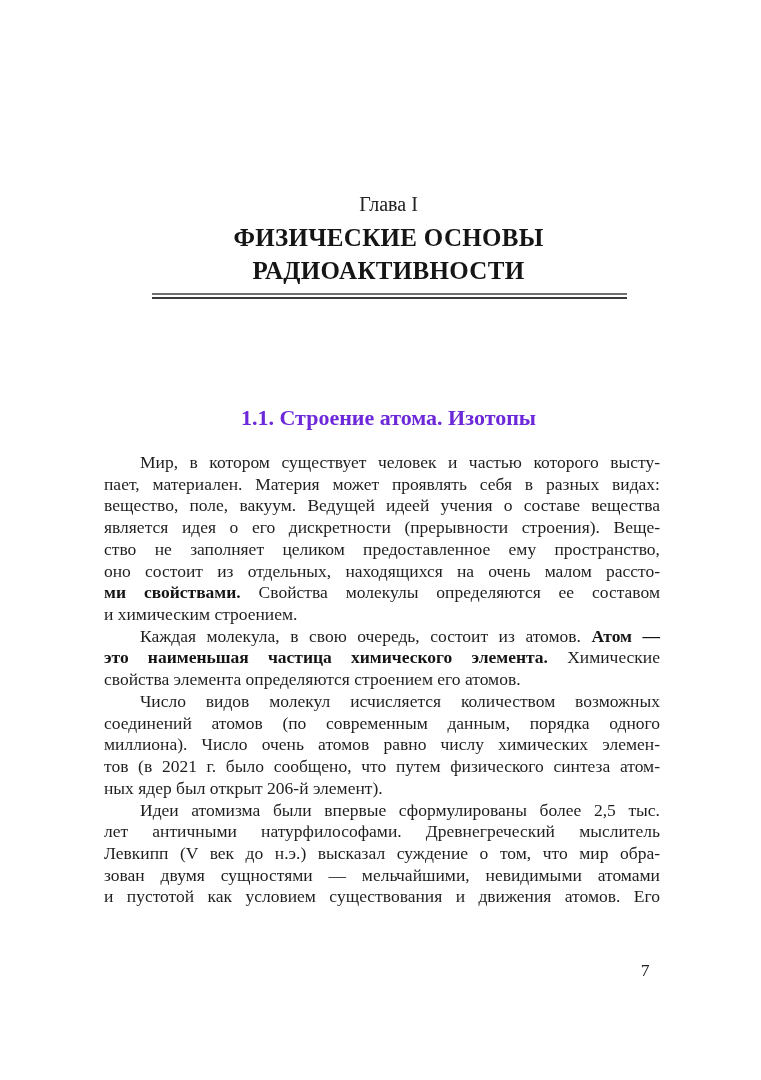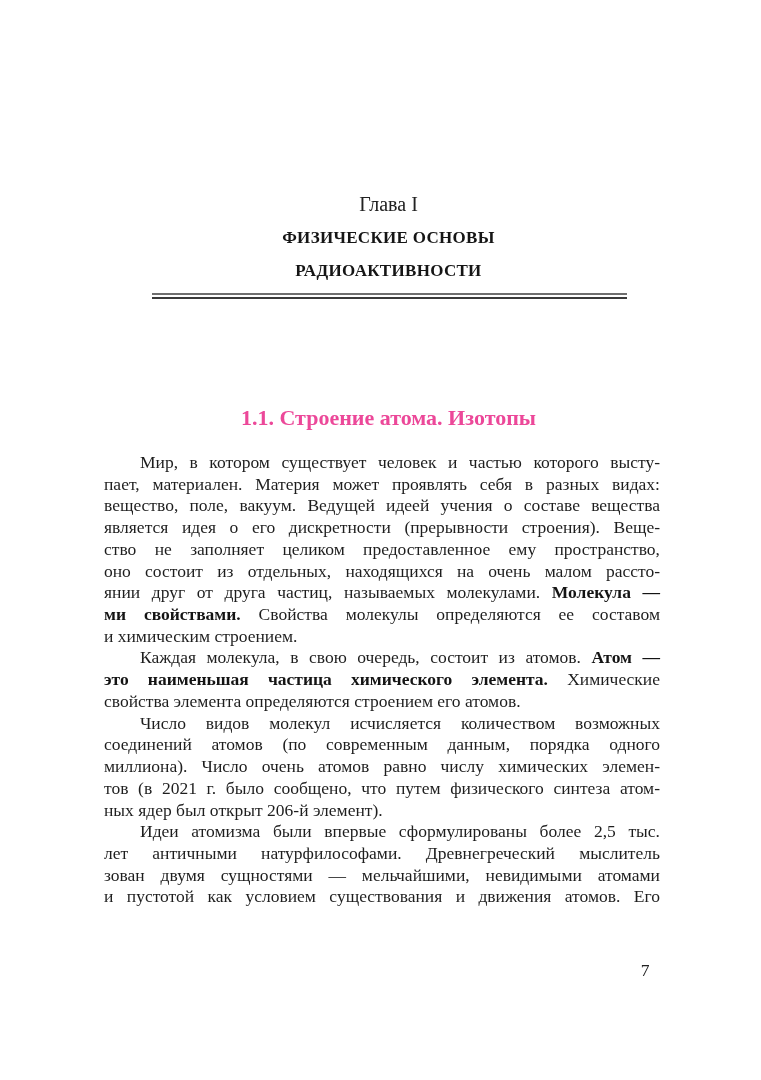"ФИЗИЧЕСКИЕ ОСНОВЫ" .chapter-title { font-size: 17px -> 25px }
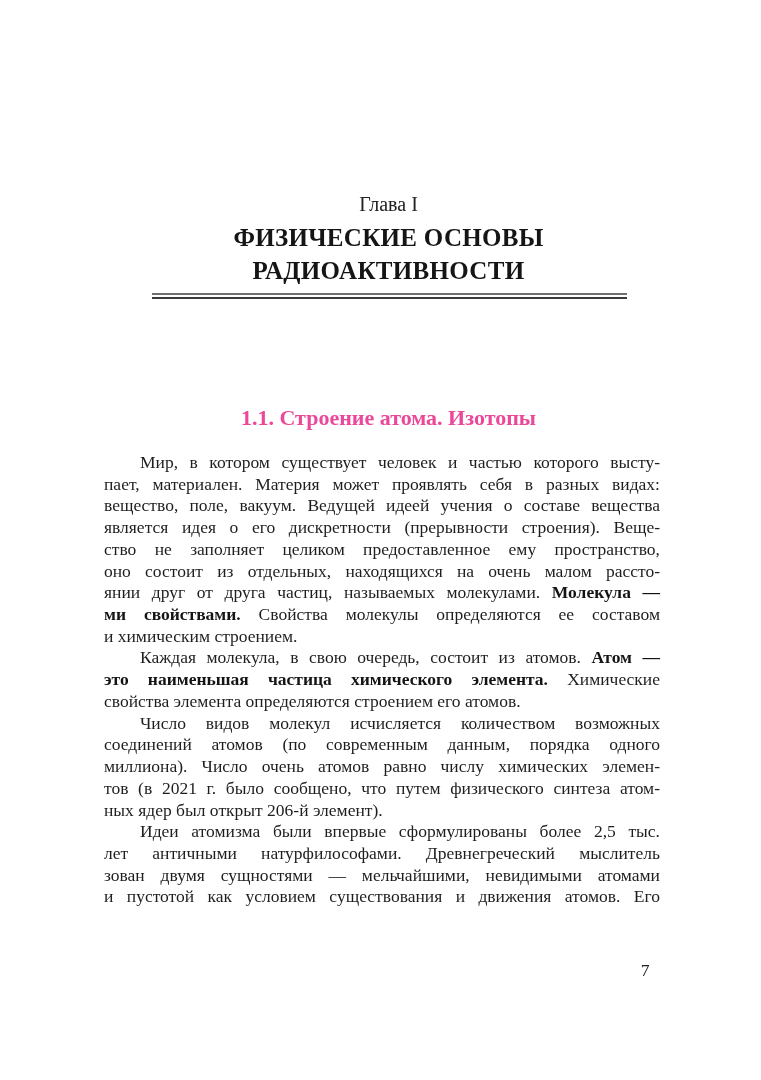"1.1. Строение атома. Изотопы" .section-title { color: #ec4899 -> #6d28d9 }
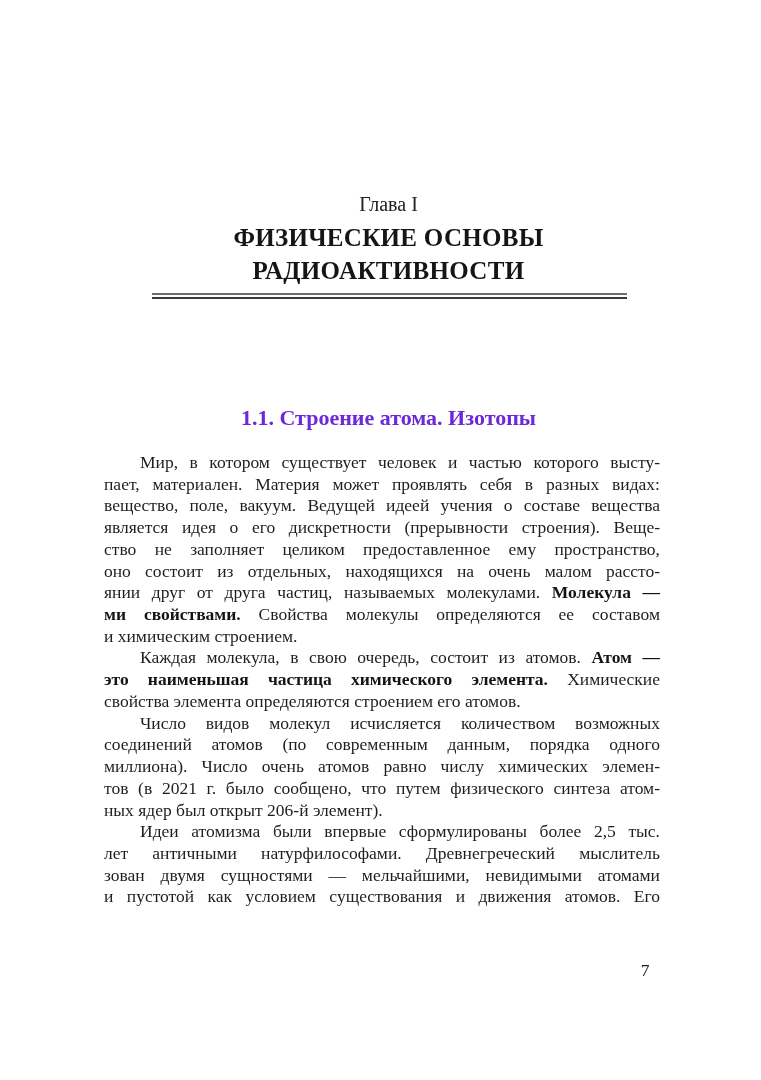"янии друг от друга частиц," div.line { html: <div><span>янии друг от друга частиц, называемых молекулами. </span><b>Молекула —</b></div> -> none }
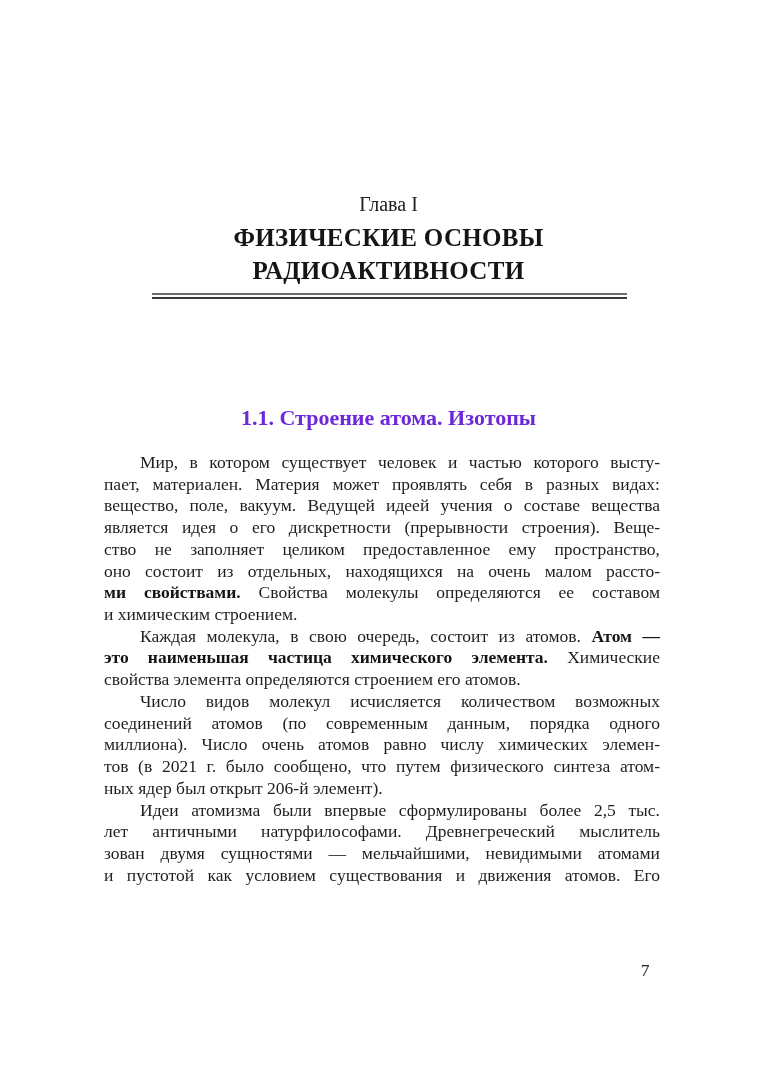"Левкипп (V век до н.э.)" div.line { html: none -> <div><span>Левкипп (V век до н.э.) высказал суждение о том, что мир обра-</span></div> }
